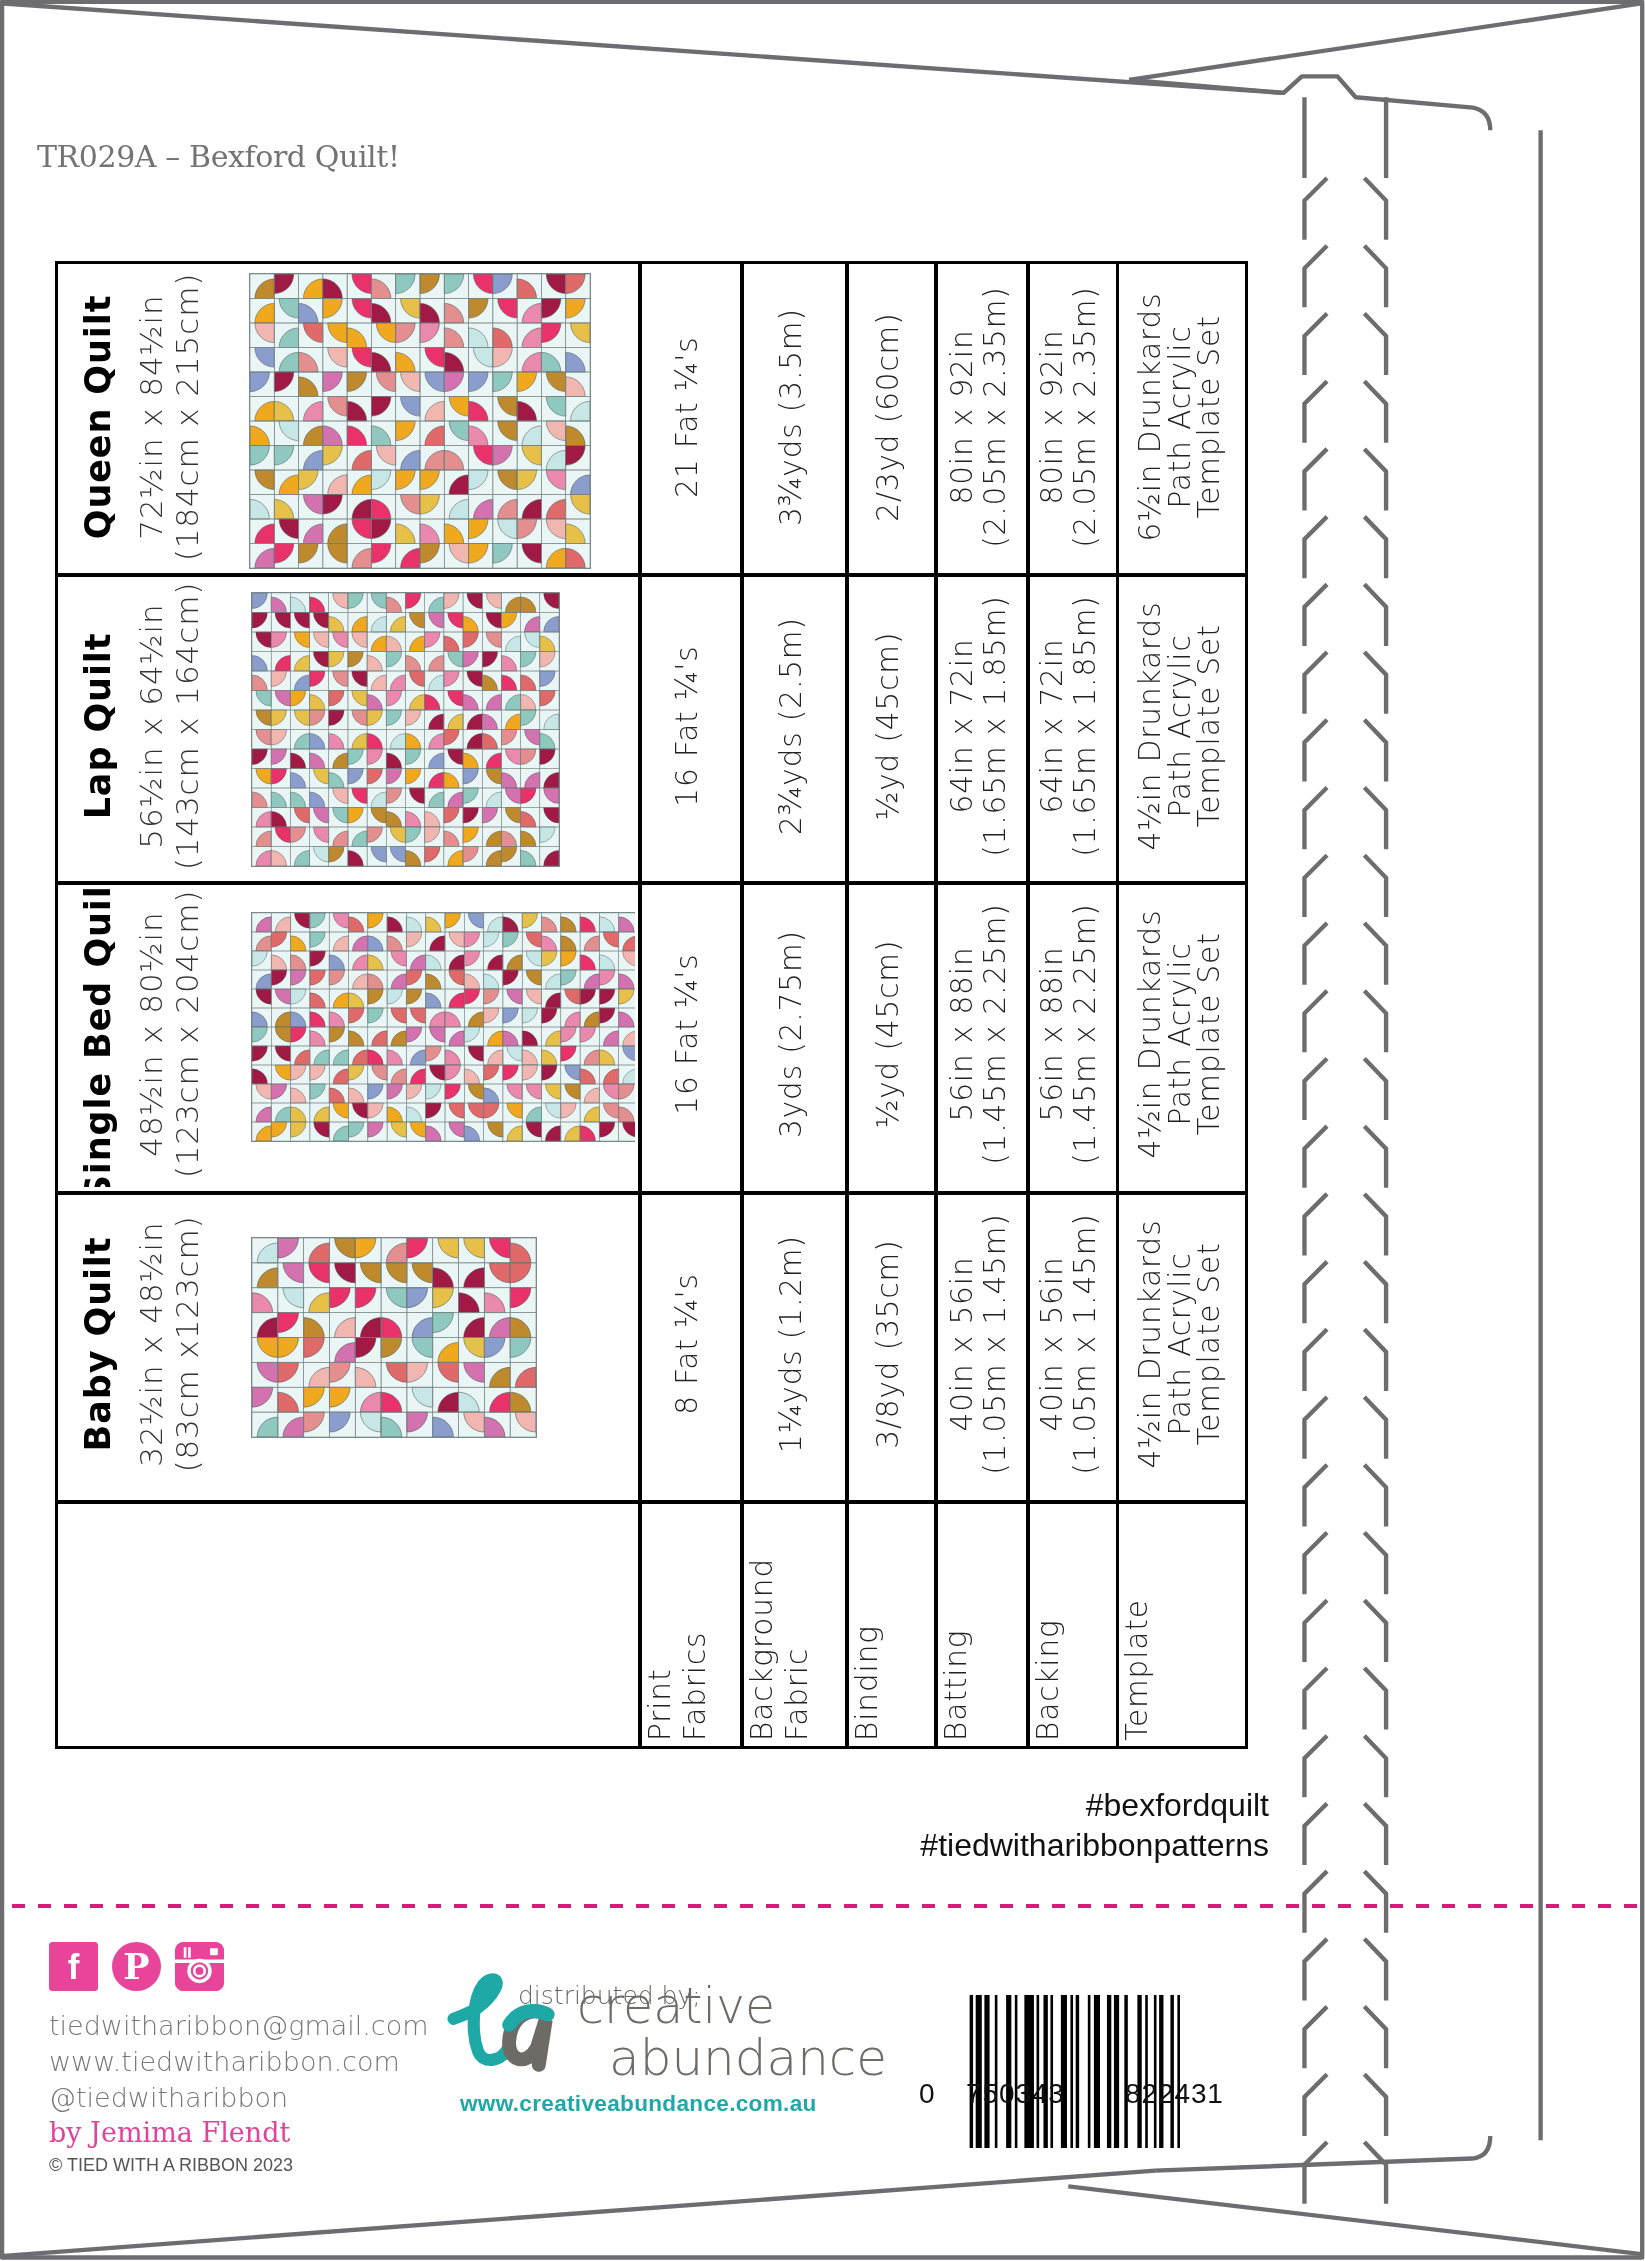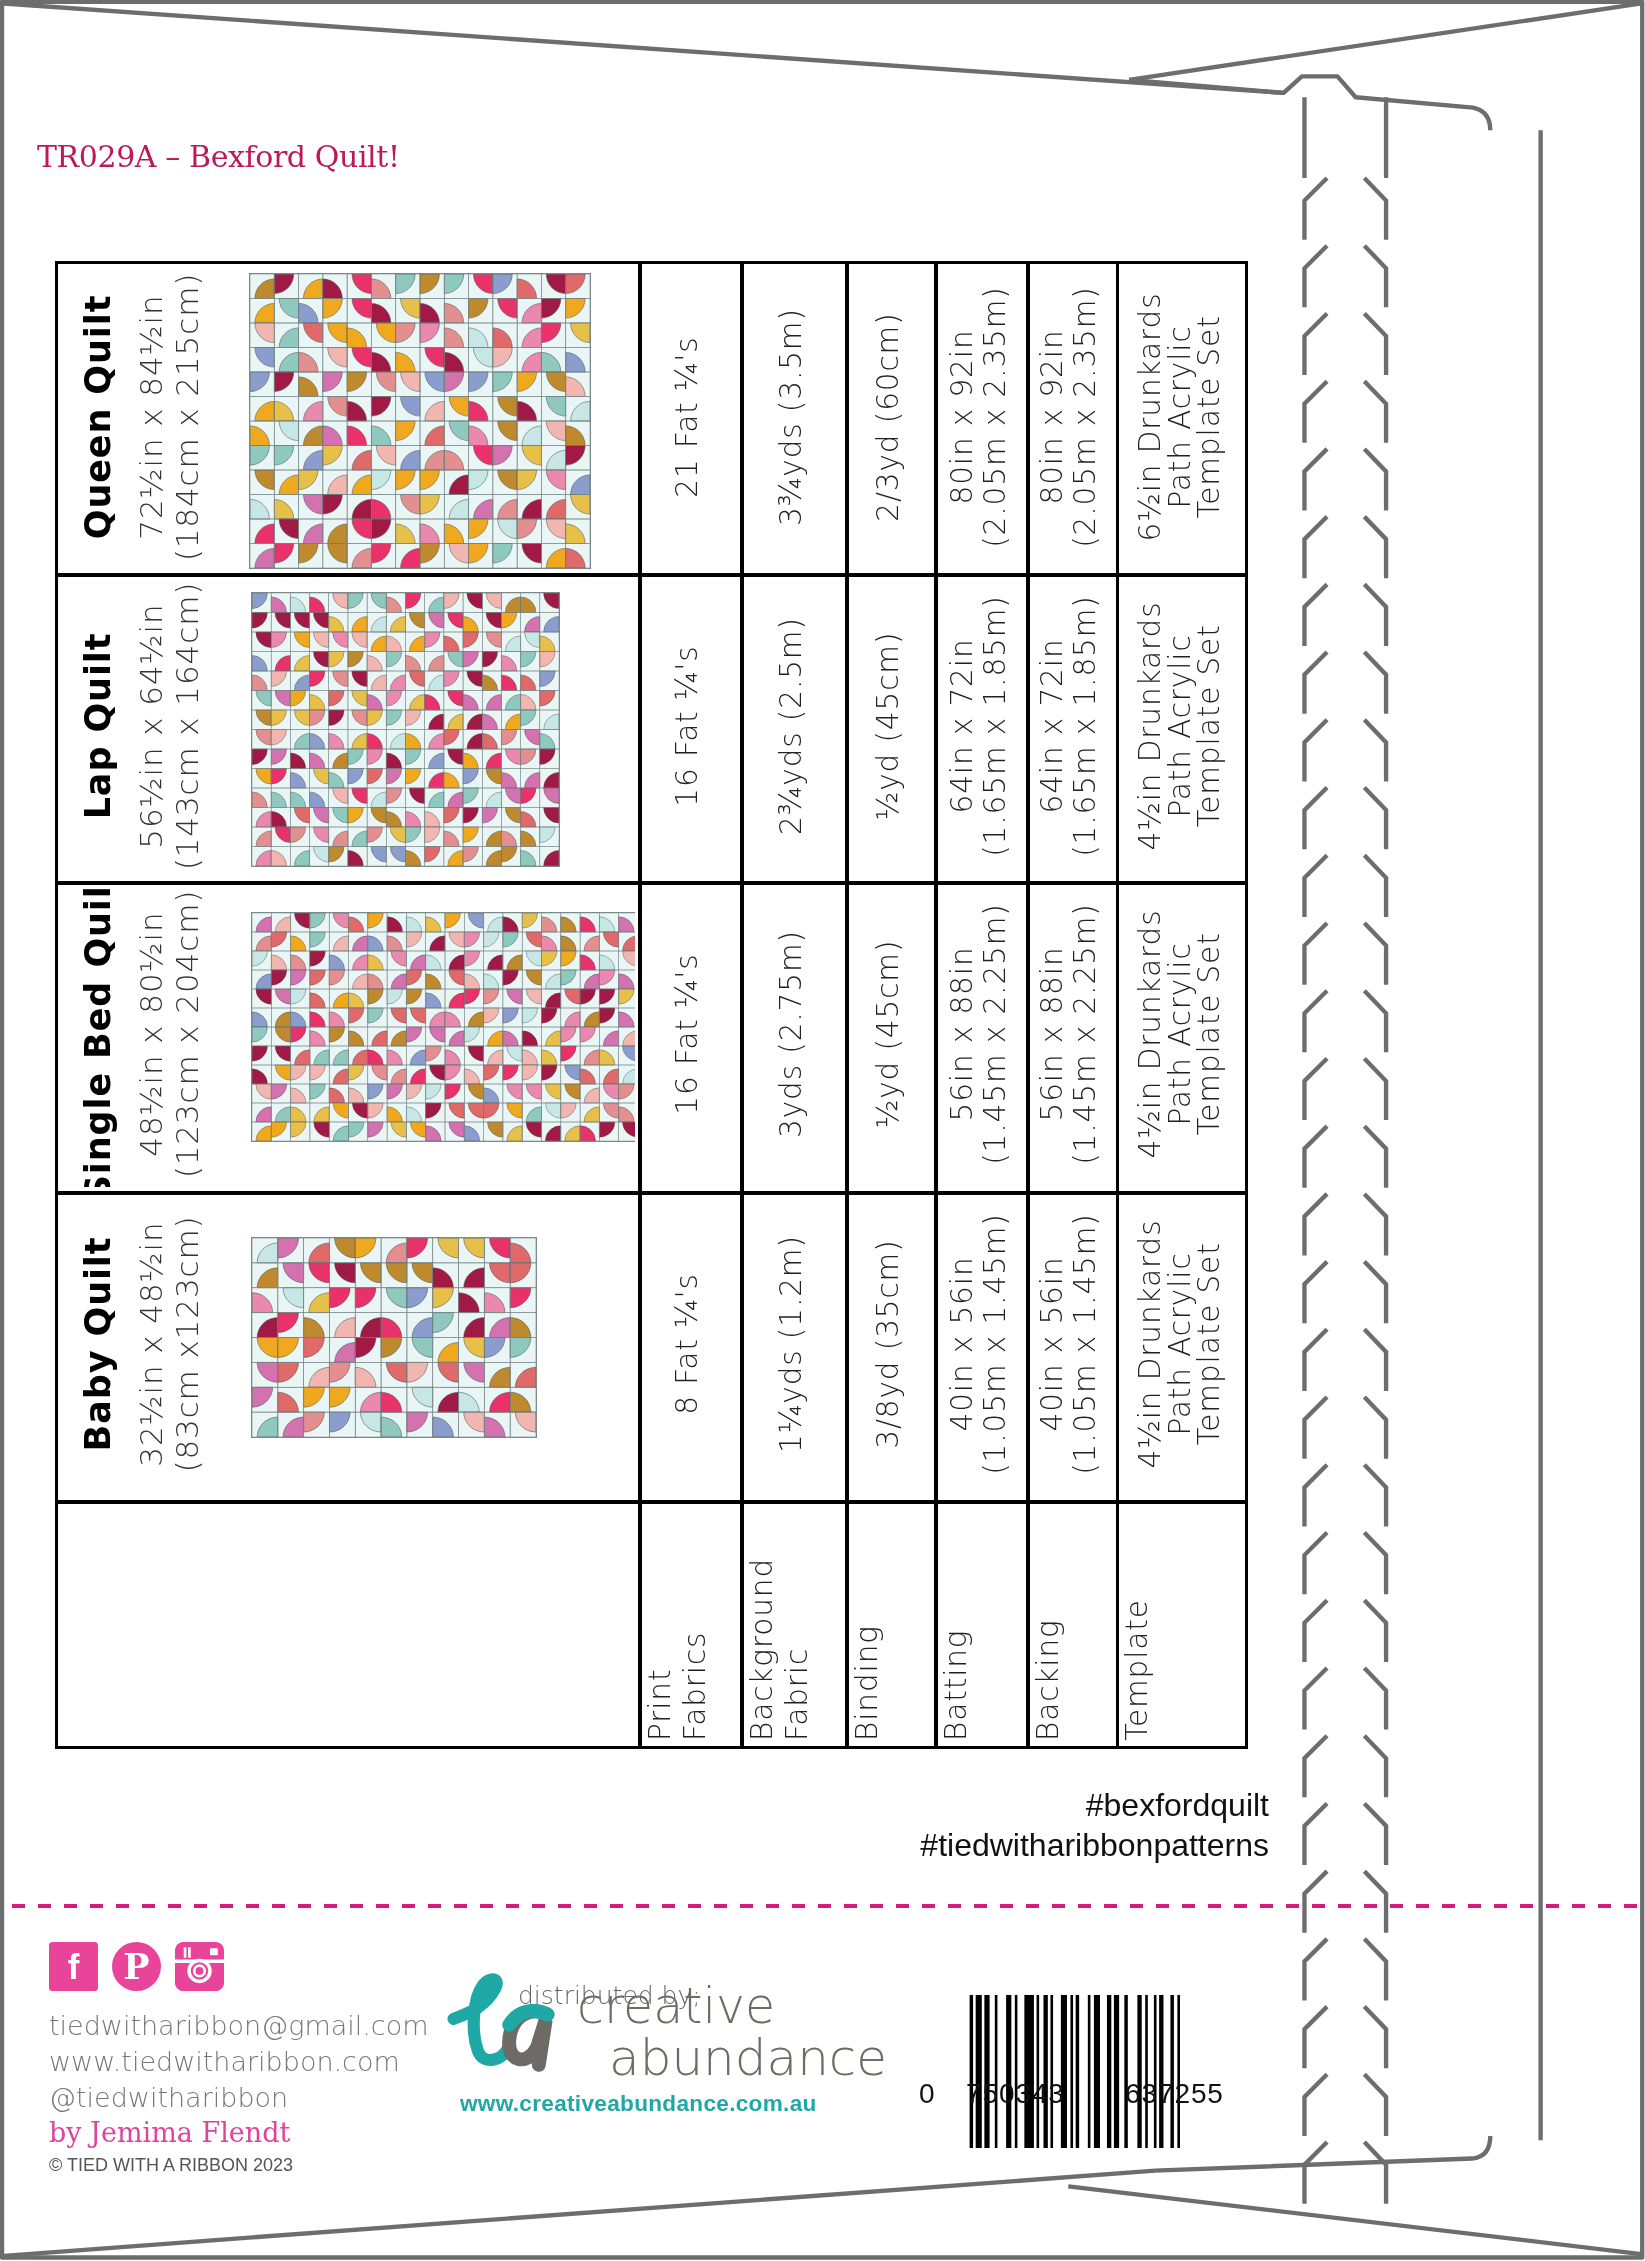"TR029A – Bexford Quilt!" .doc-title { color: #be185d -> #737373 }
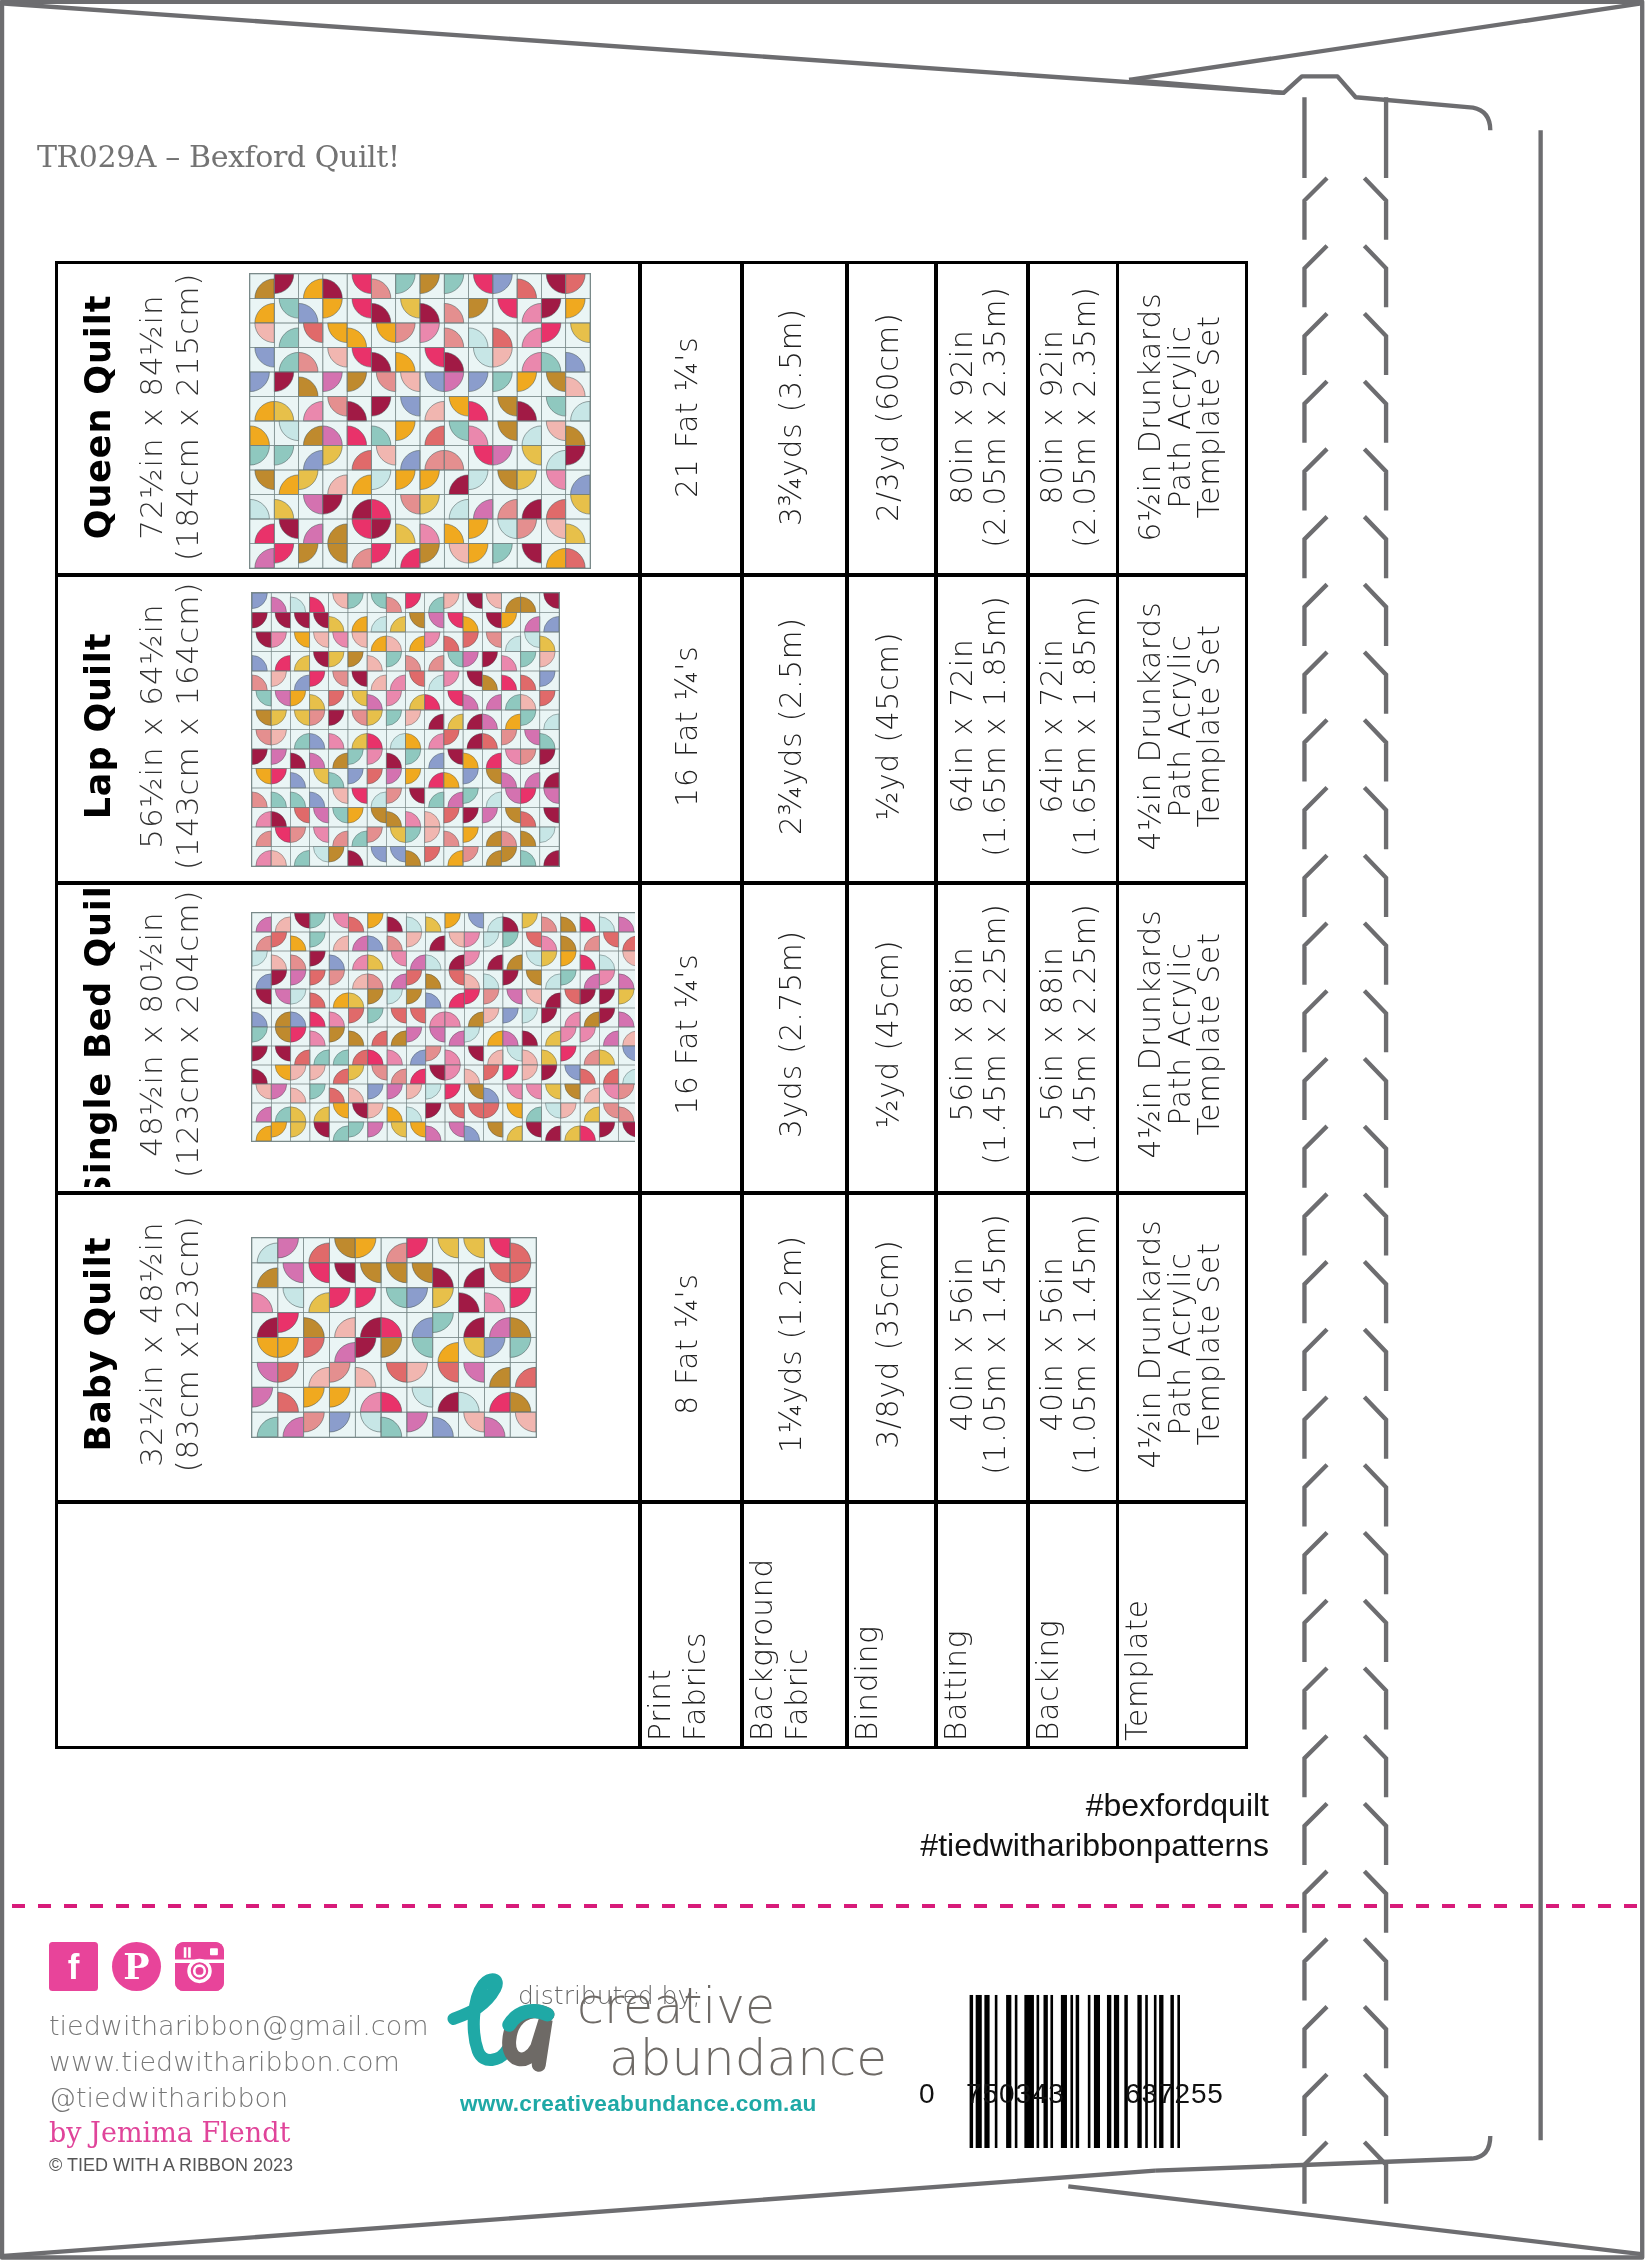"637255" div.bc-digits { text: 637255 -> 822431 }
